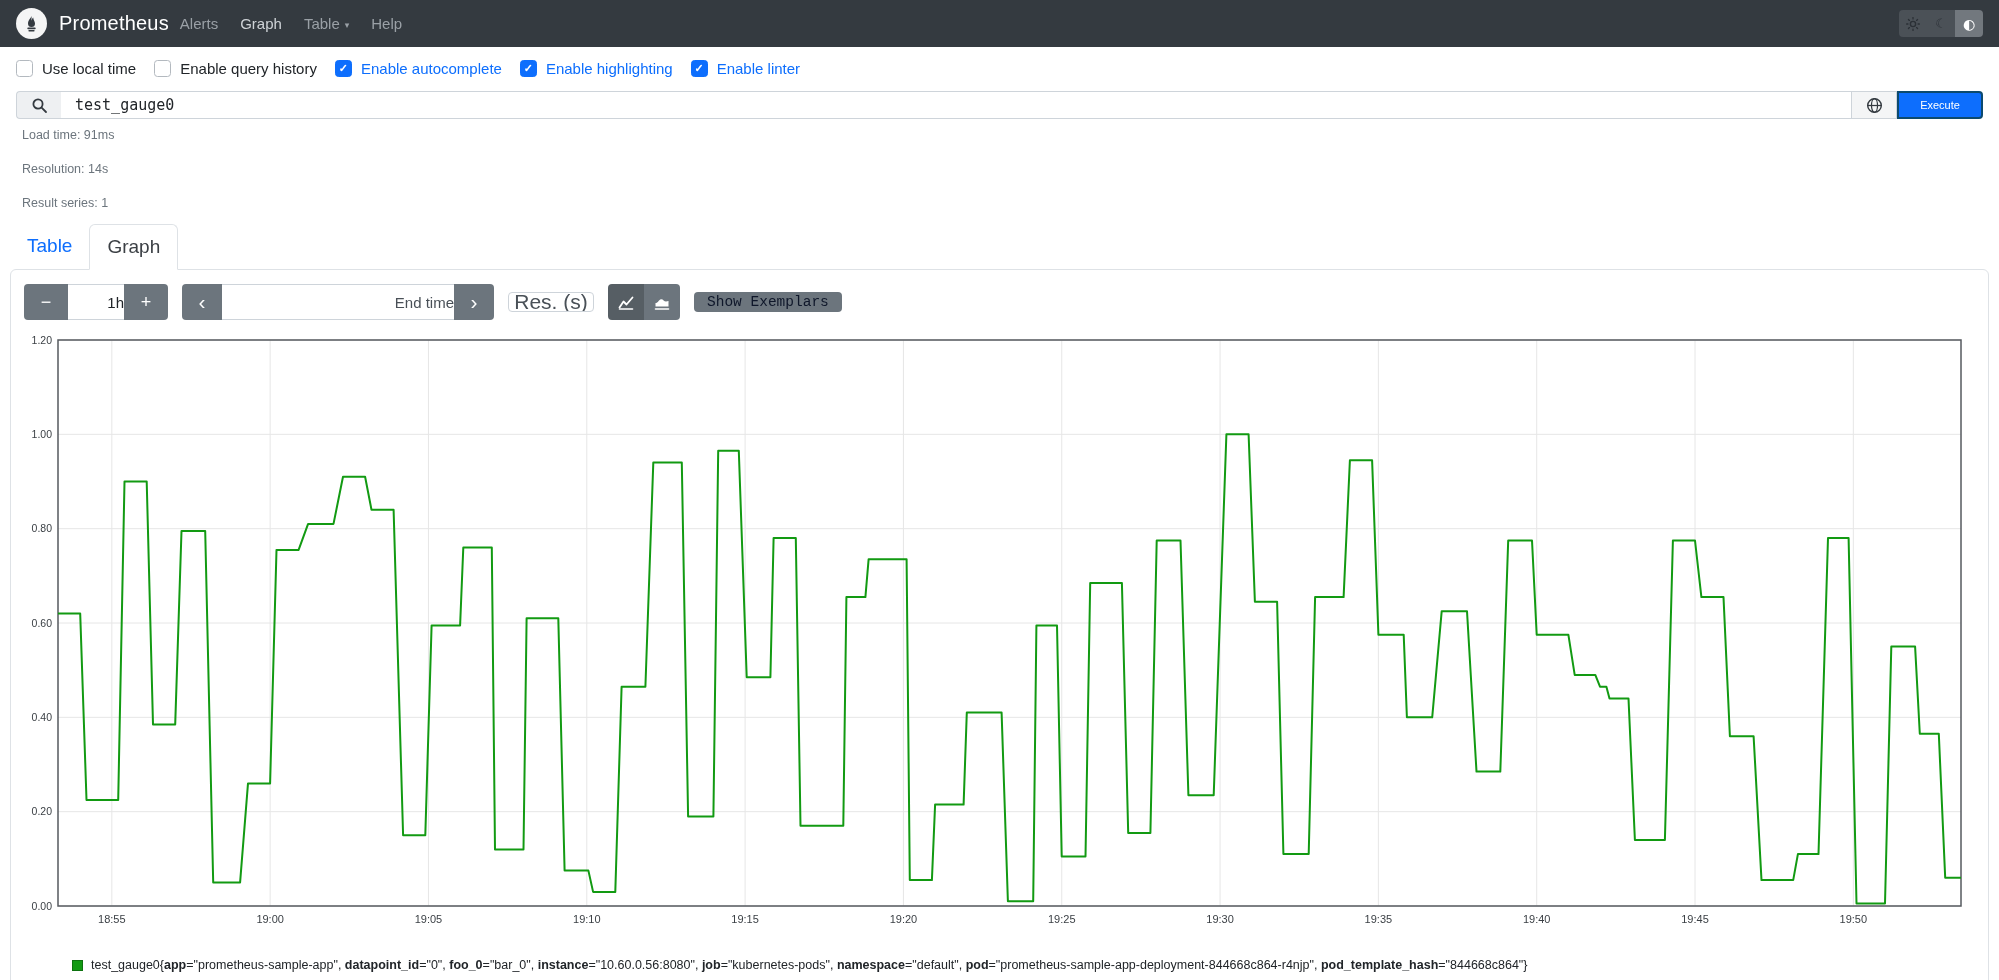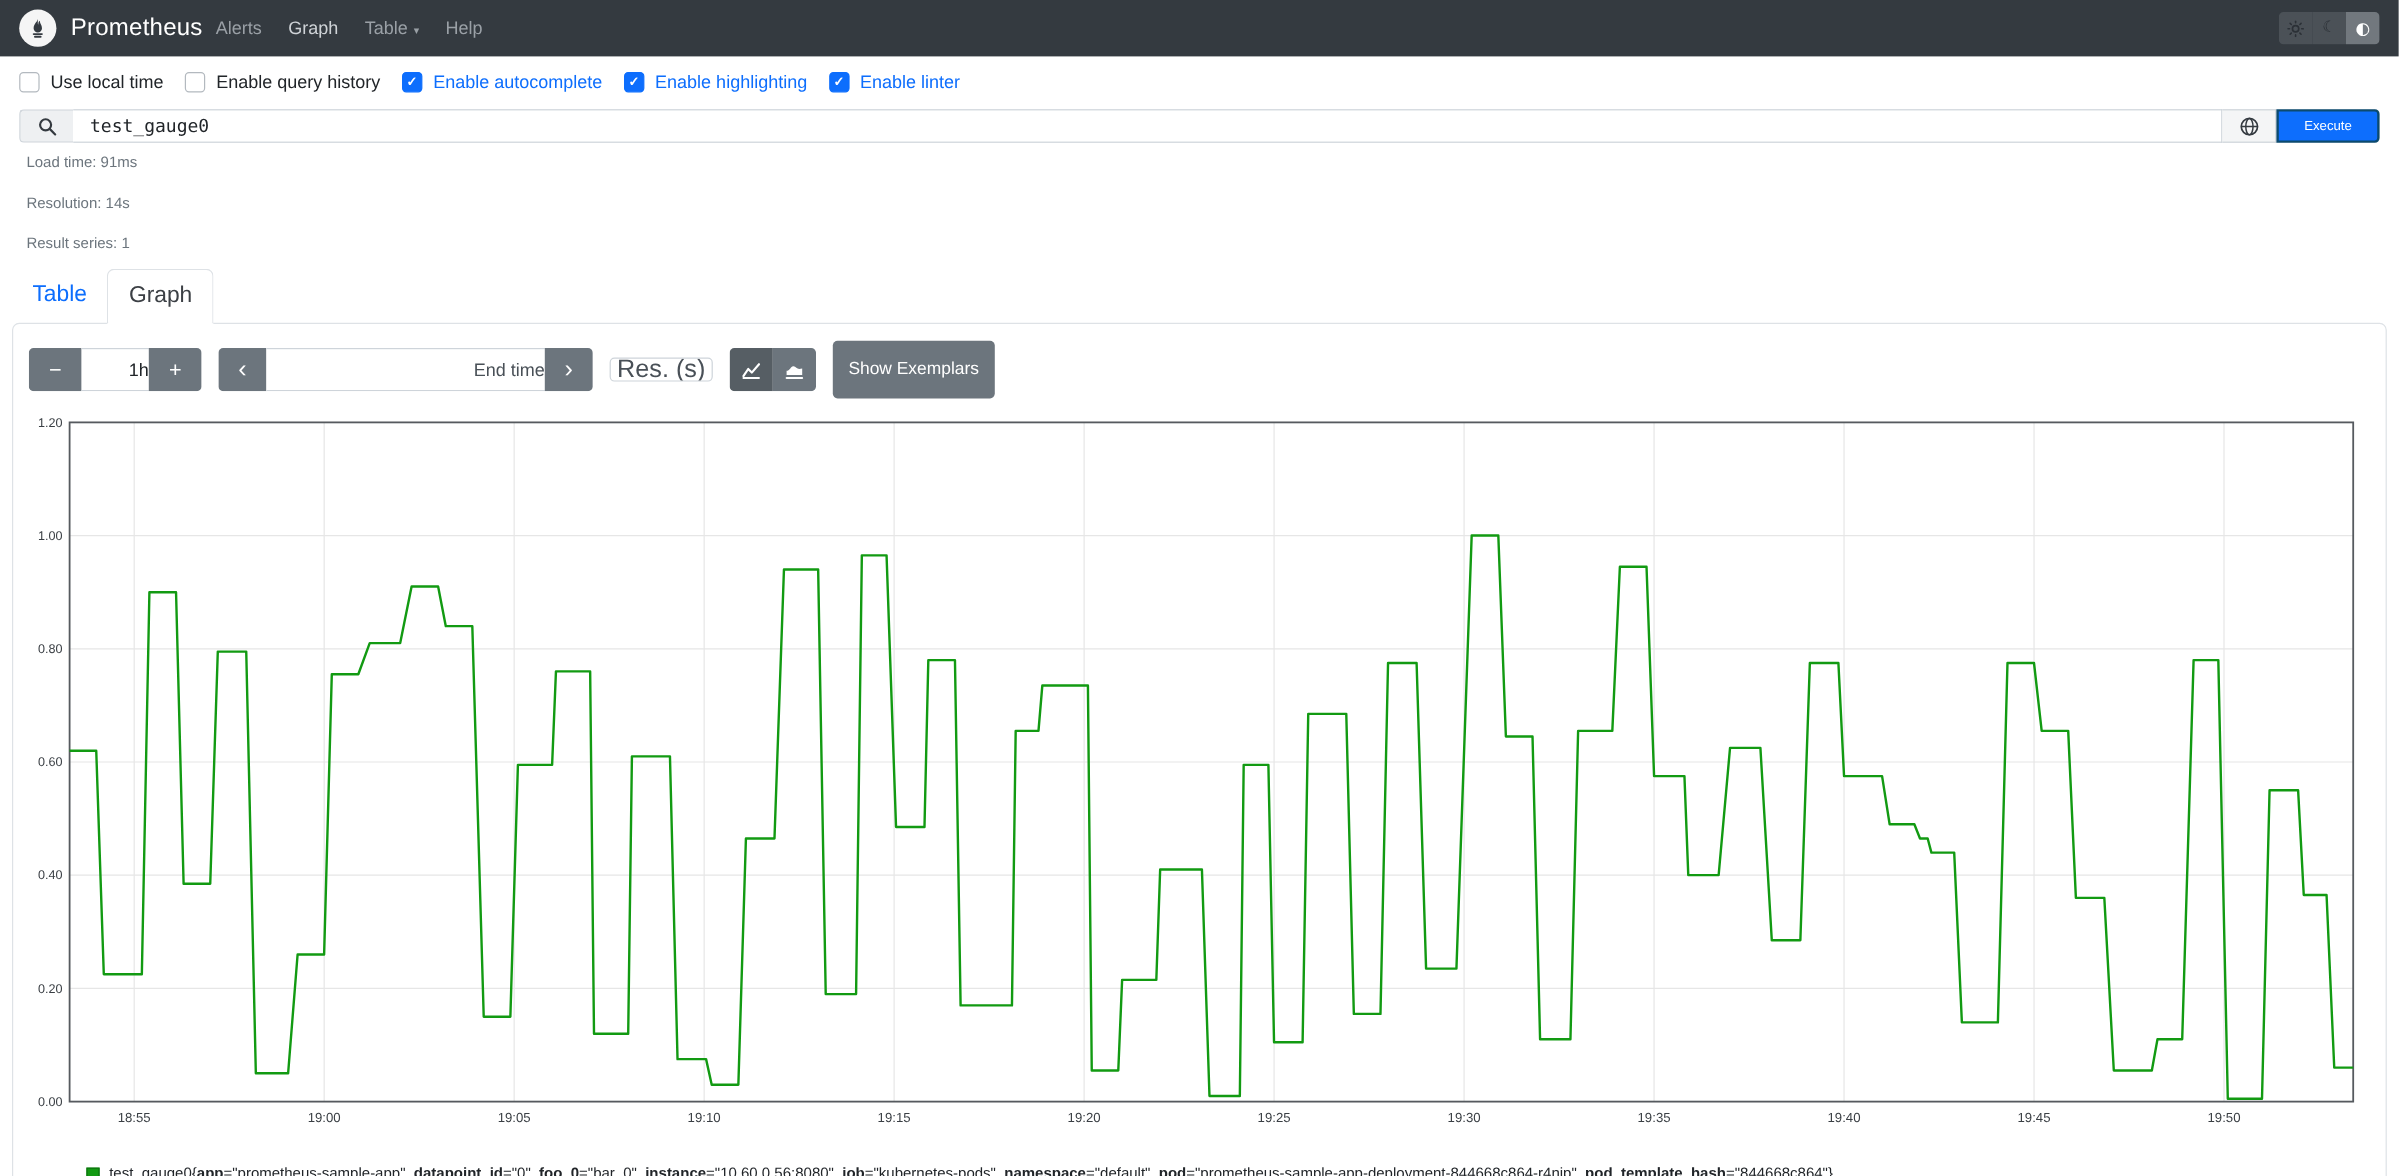"Show Exemplars" .exemplars-btn { color: #ffffff -> #0f172a; font-family: Liberation Sans, sans-serif -> Liberation Mono, monospace; height: 48px -> 20px }
